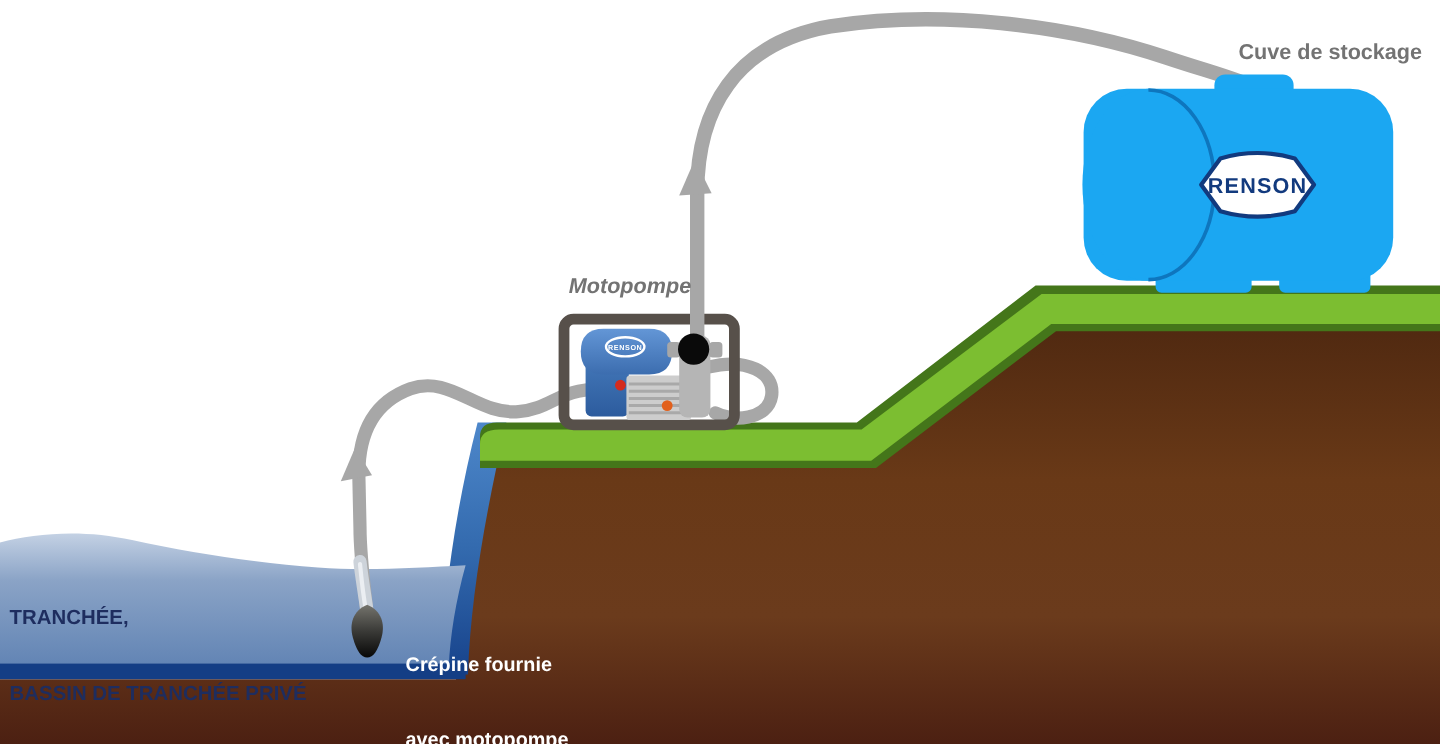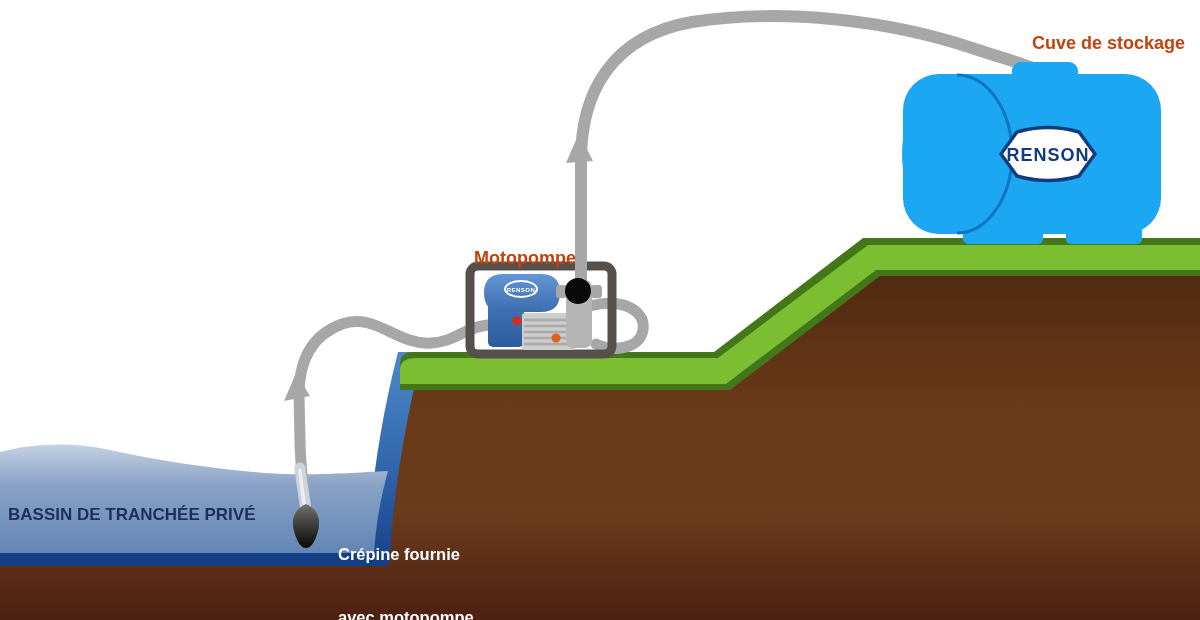"Cuve de stockage" .lbl-dark { color: #c2410c -> #737373 }
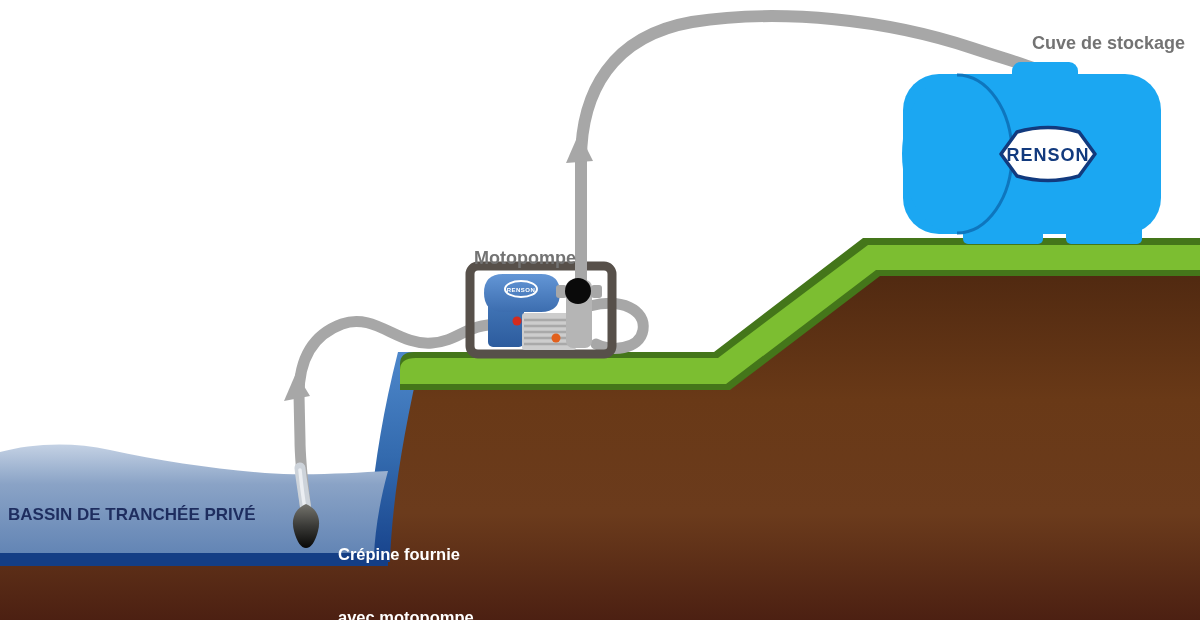"Motopompe" #label-motopompe { font-style: none -> italic; top: 248px -> 228px }
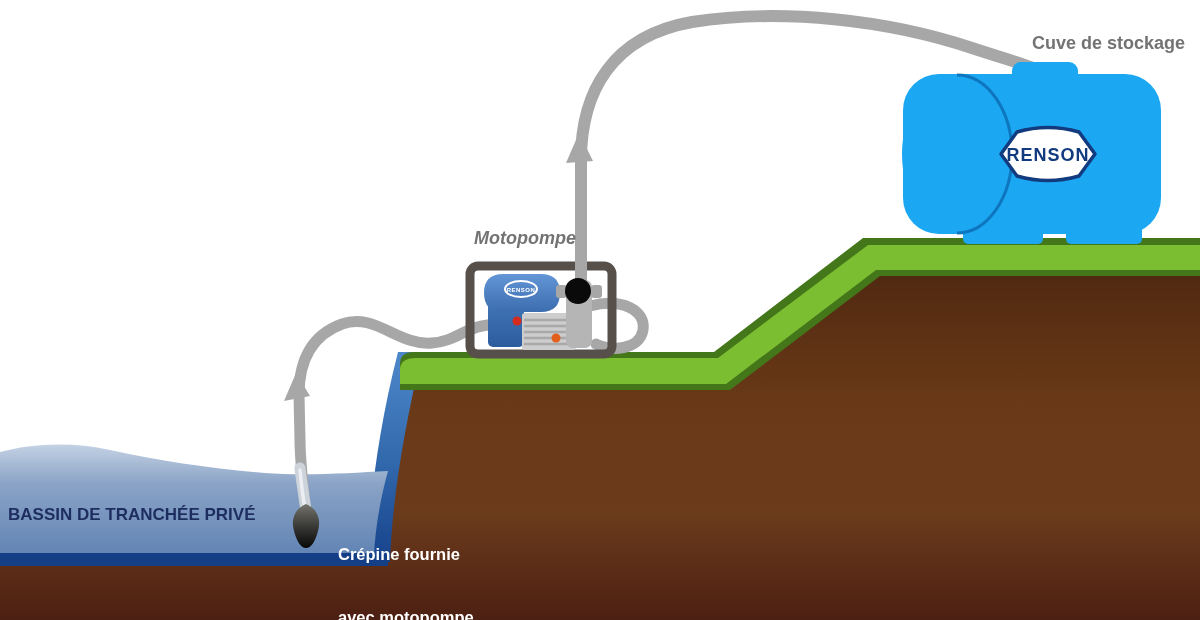"TRANCHÉE," div { html: none -> <div>TRANCHÉE,</div> }
